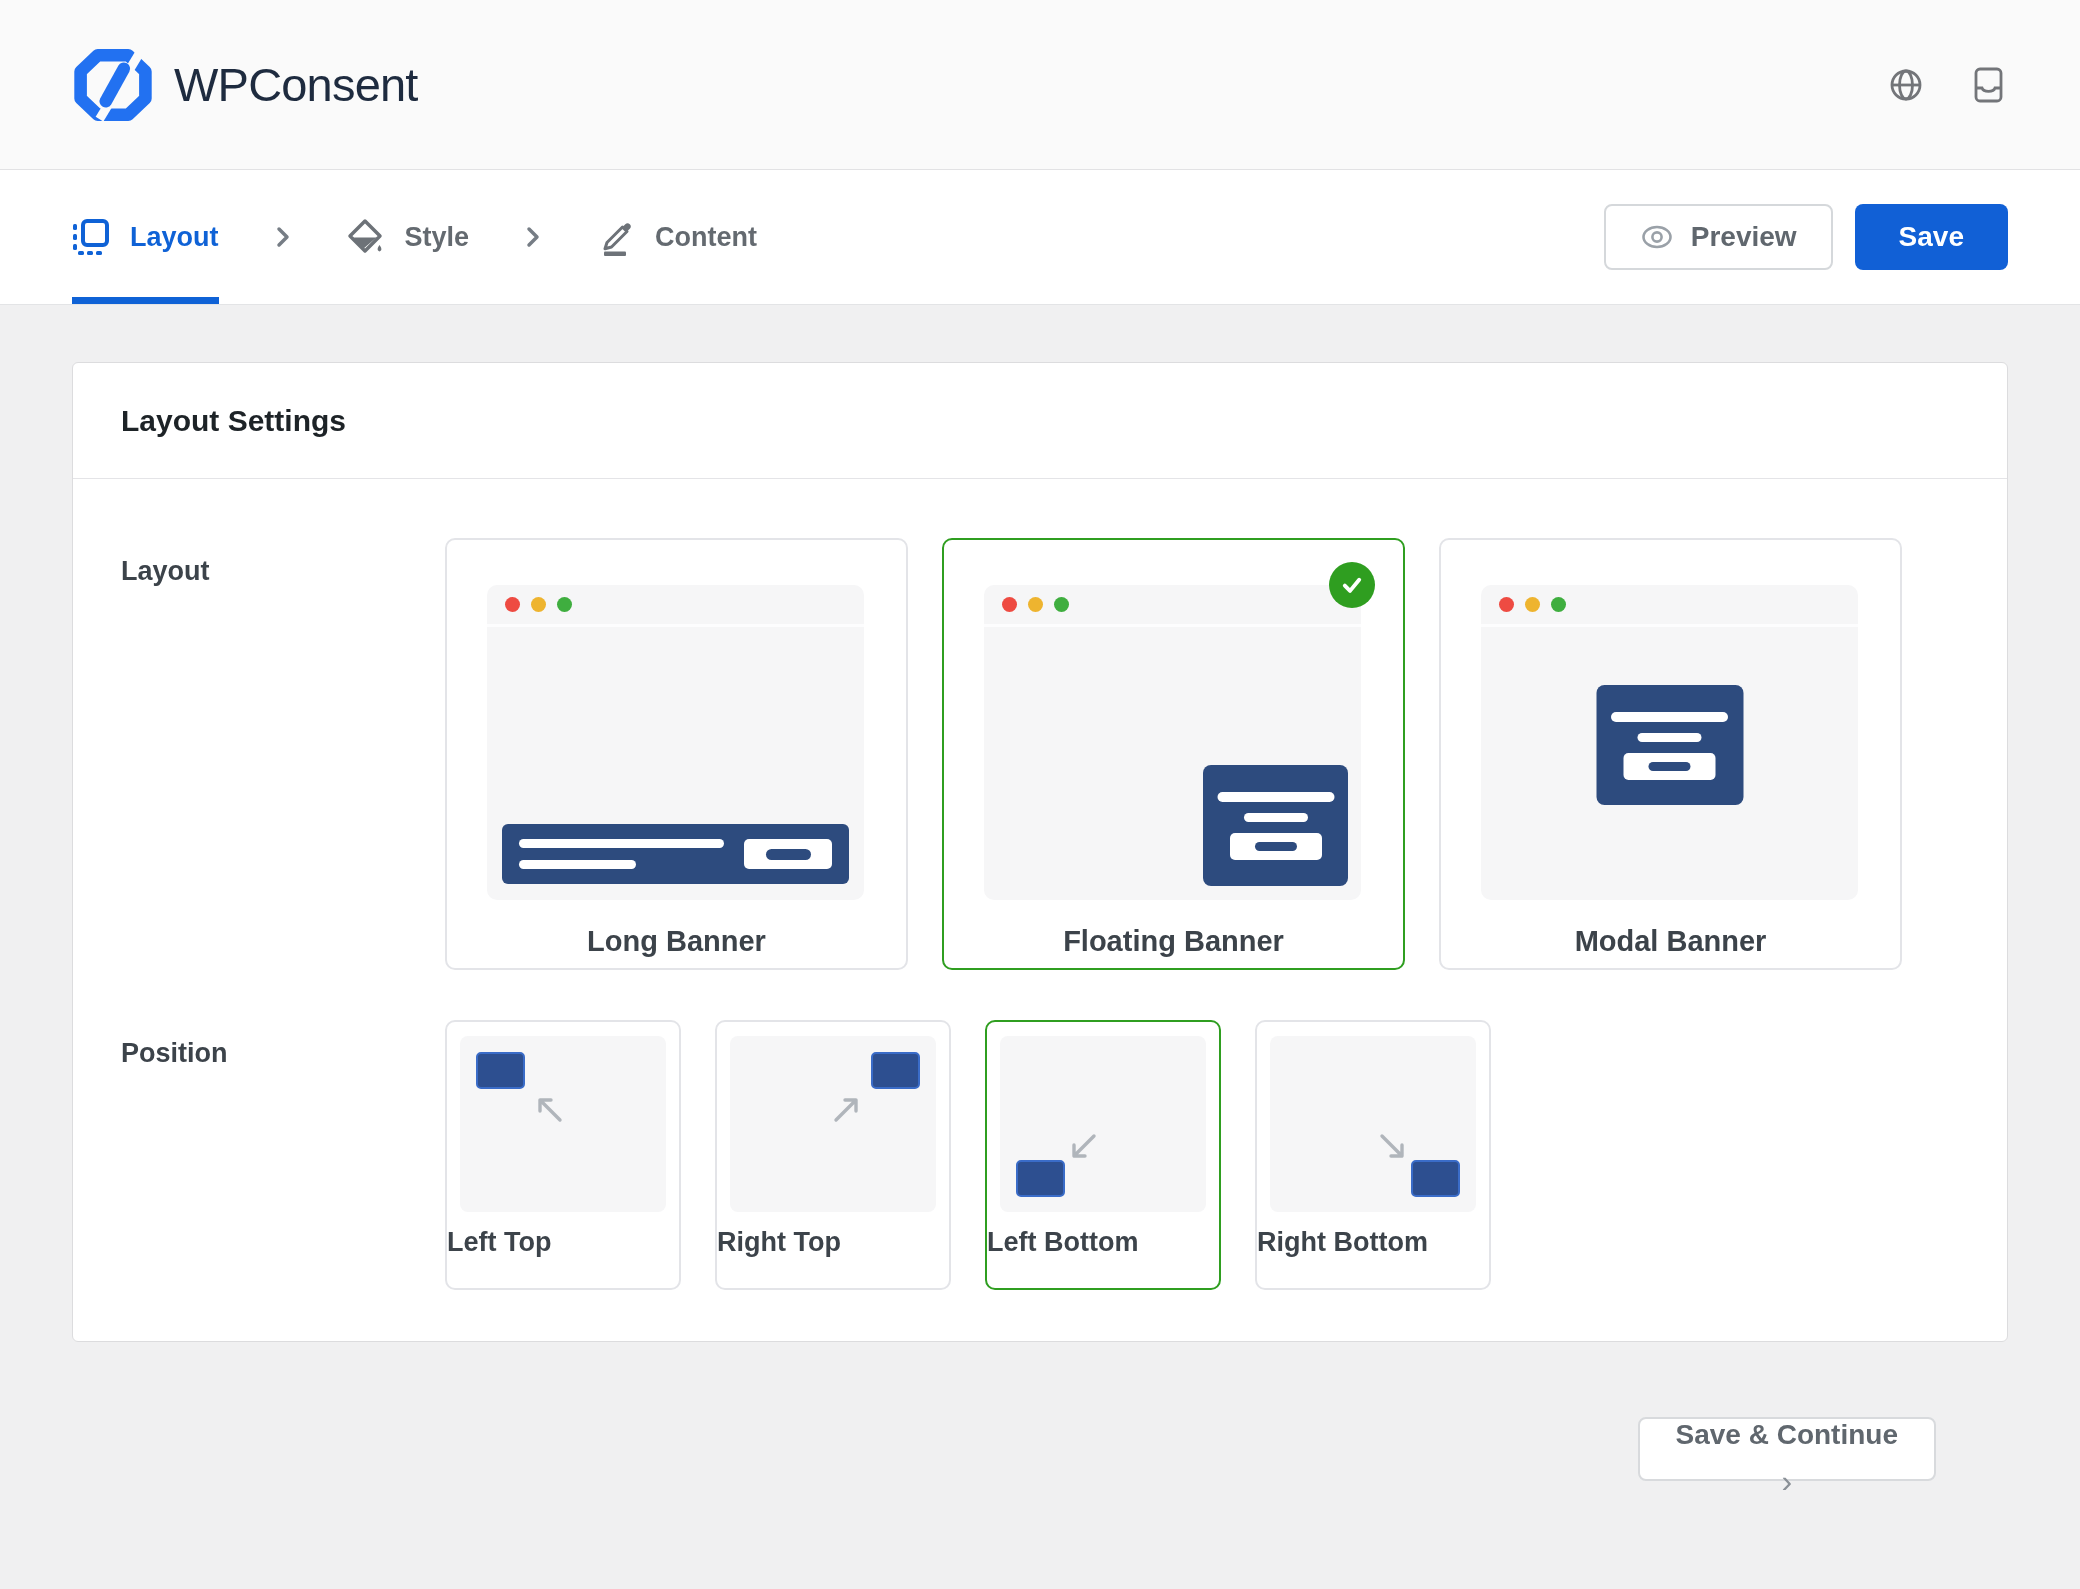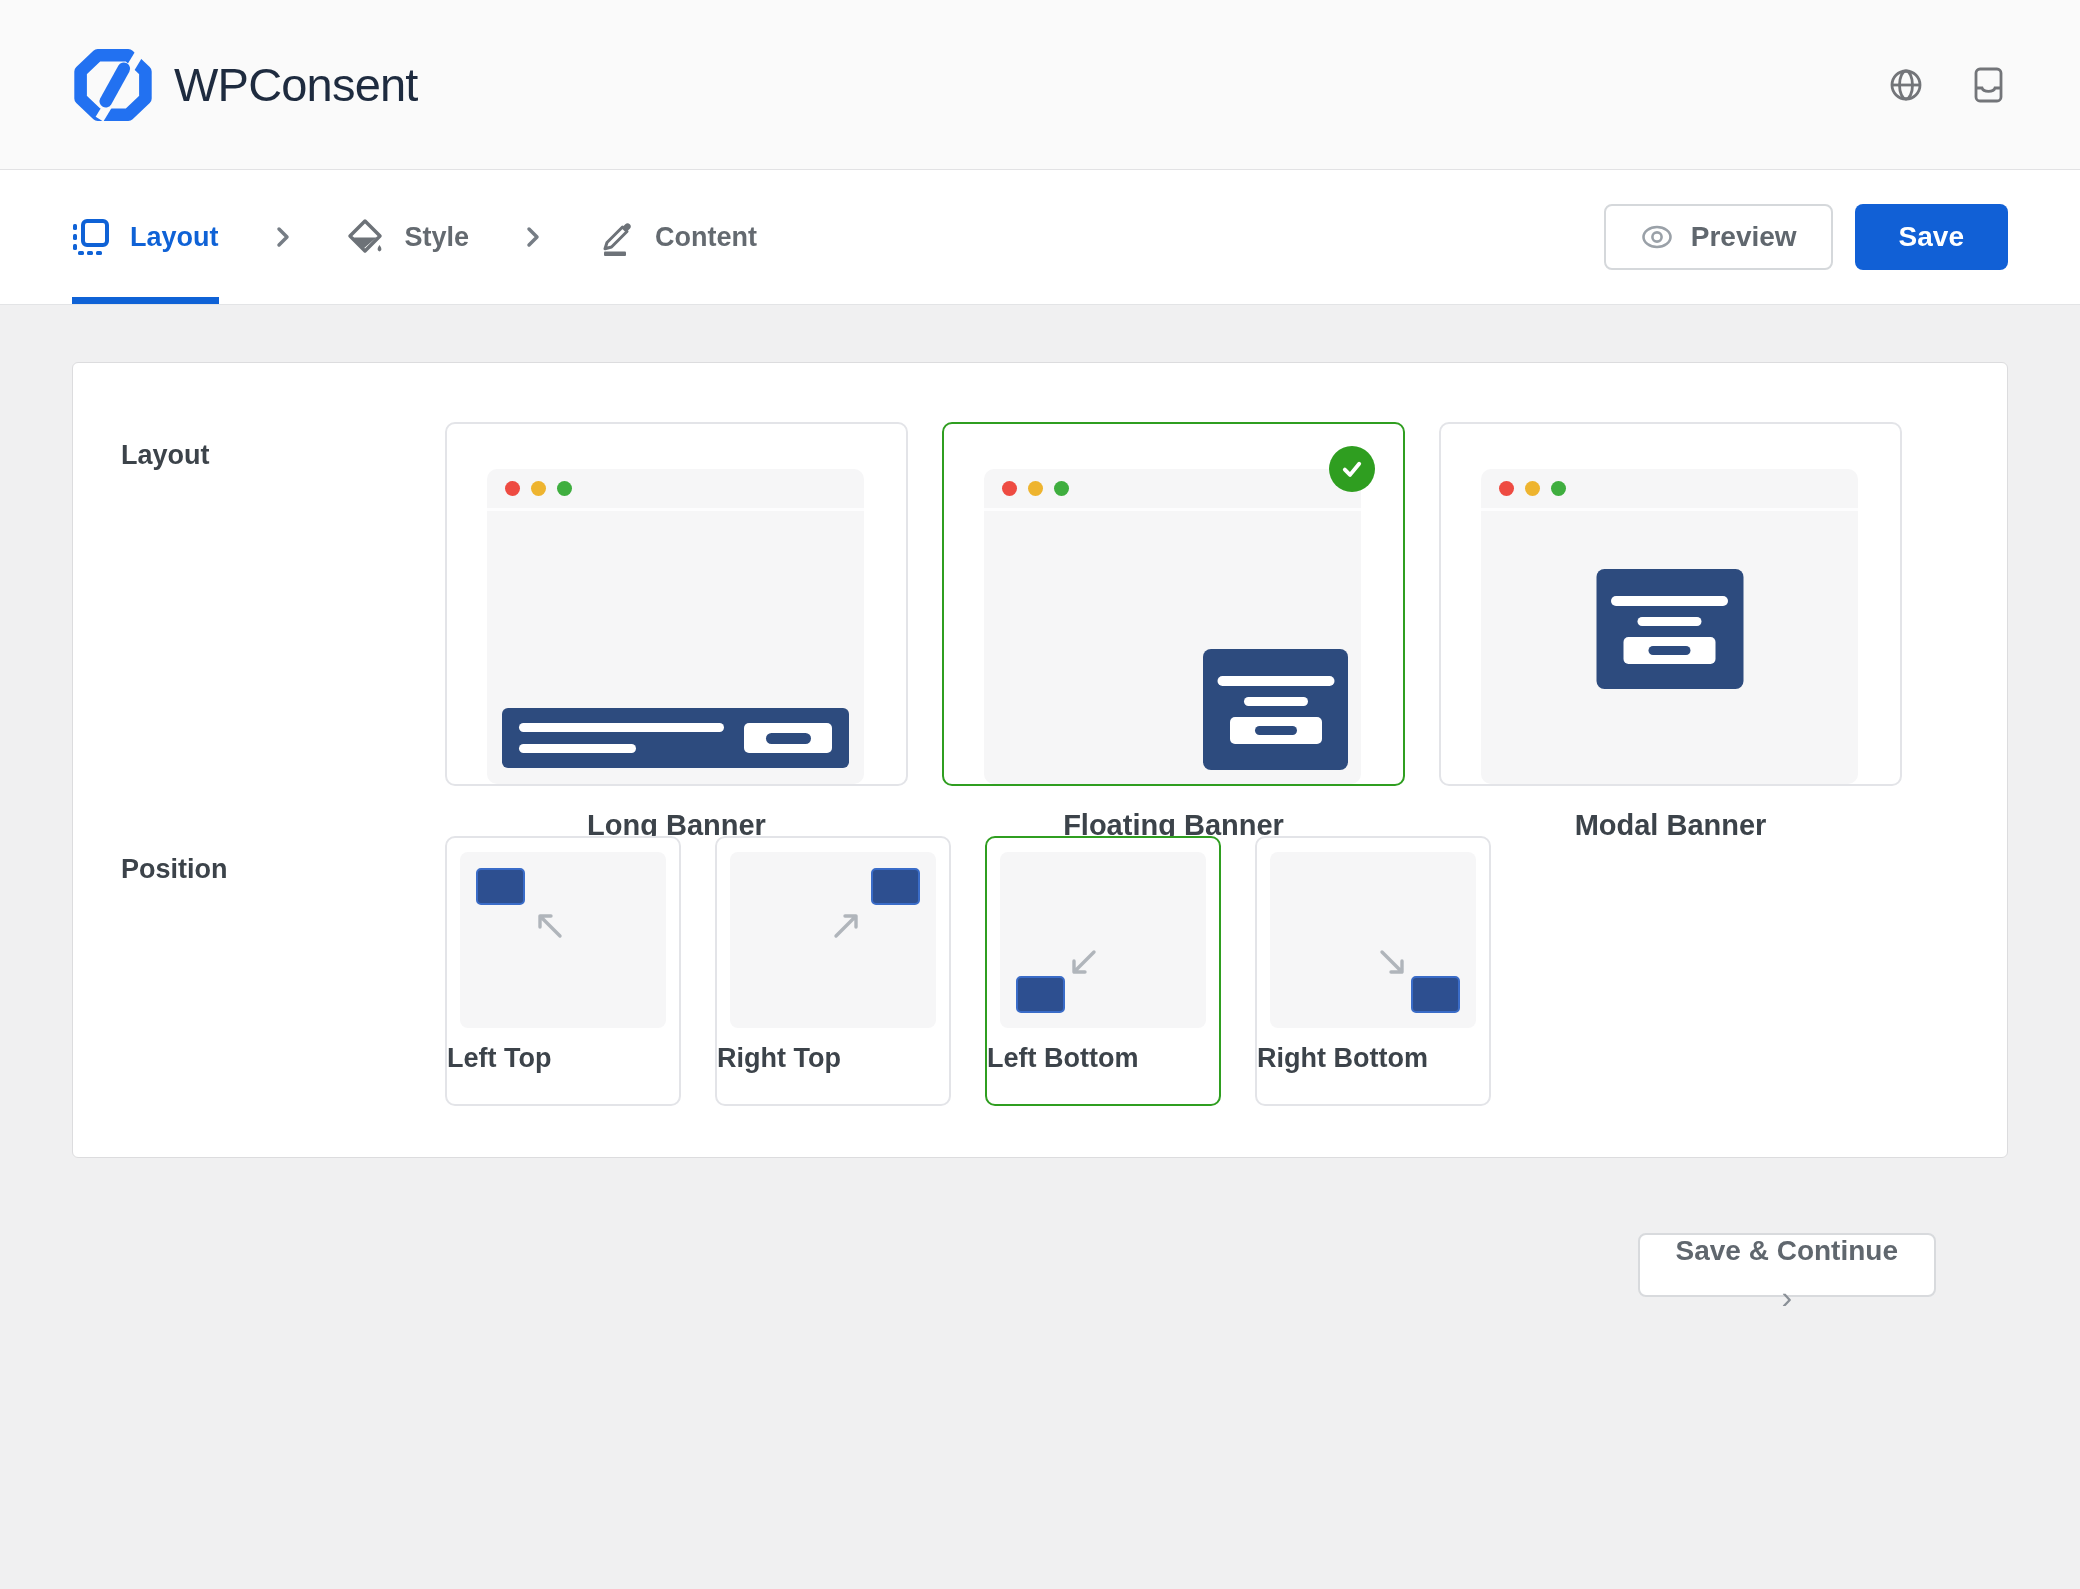"Layout Settings" div.card-header { html: none -> <div>Layout Settings</div> }
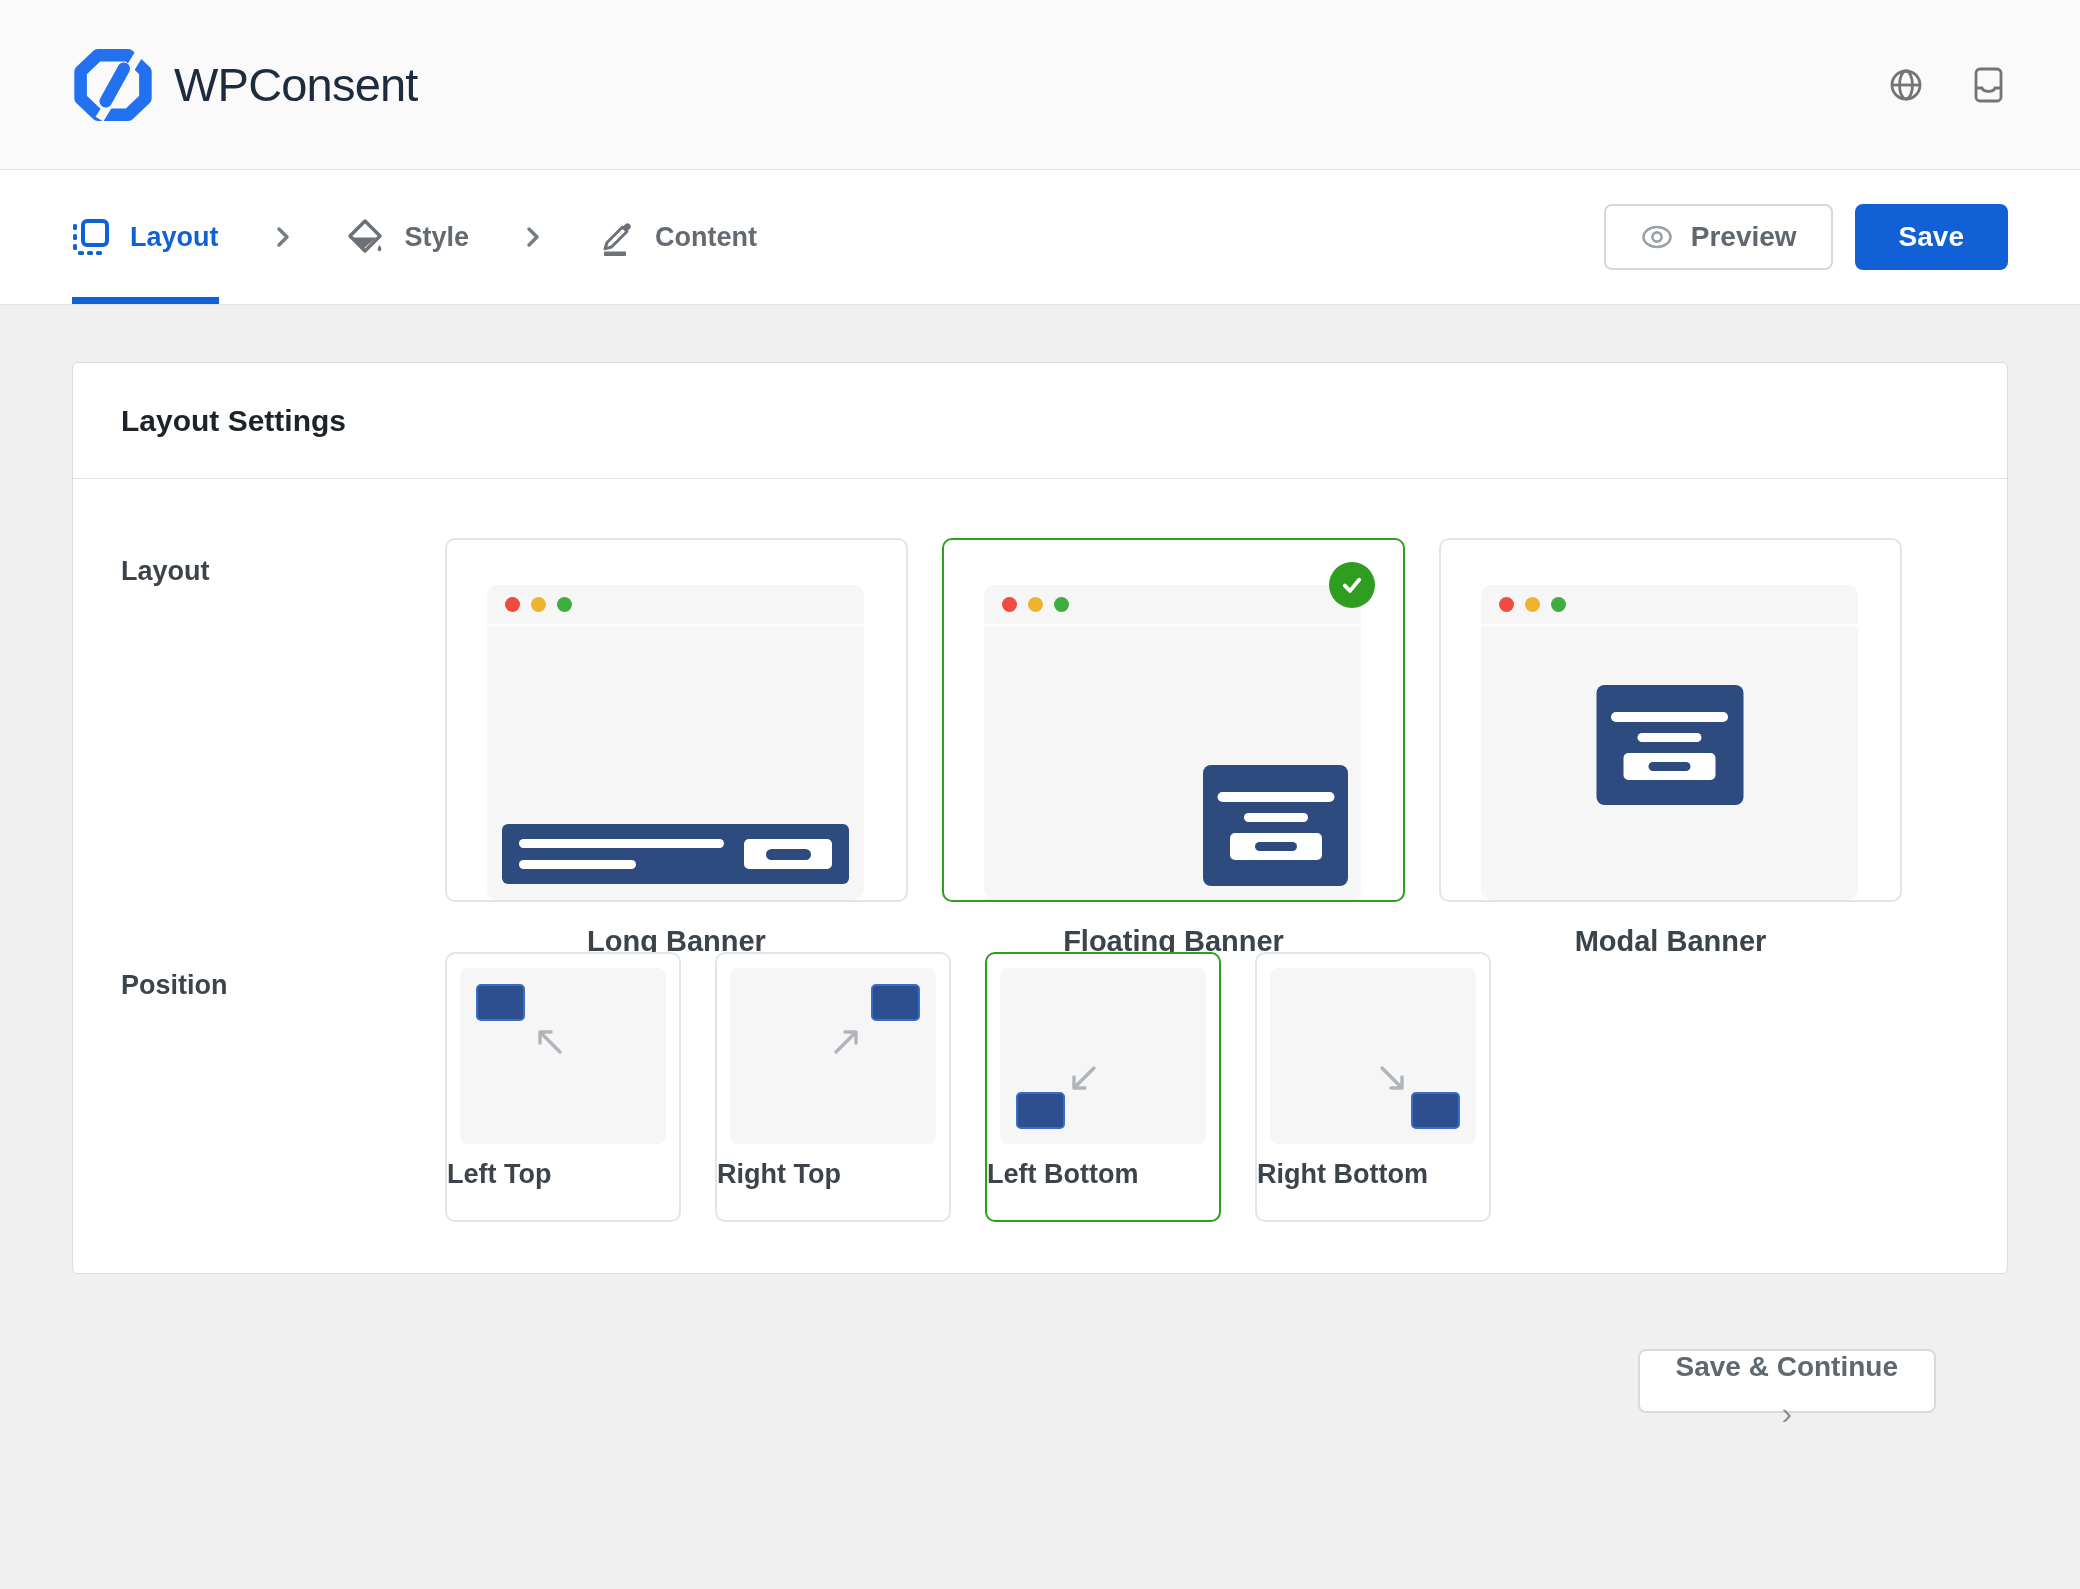"Long Banner" .option-card { height: 364px -> 432px }
